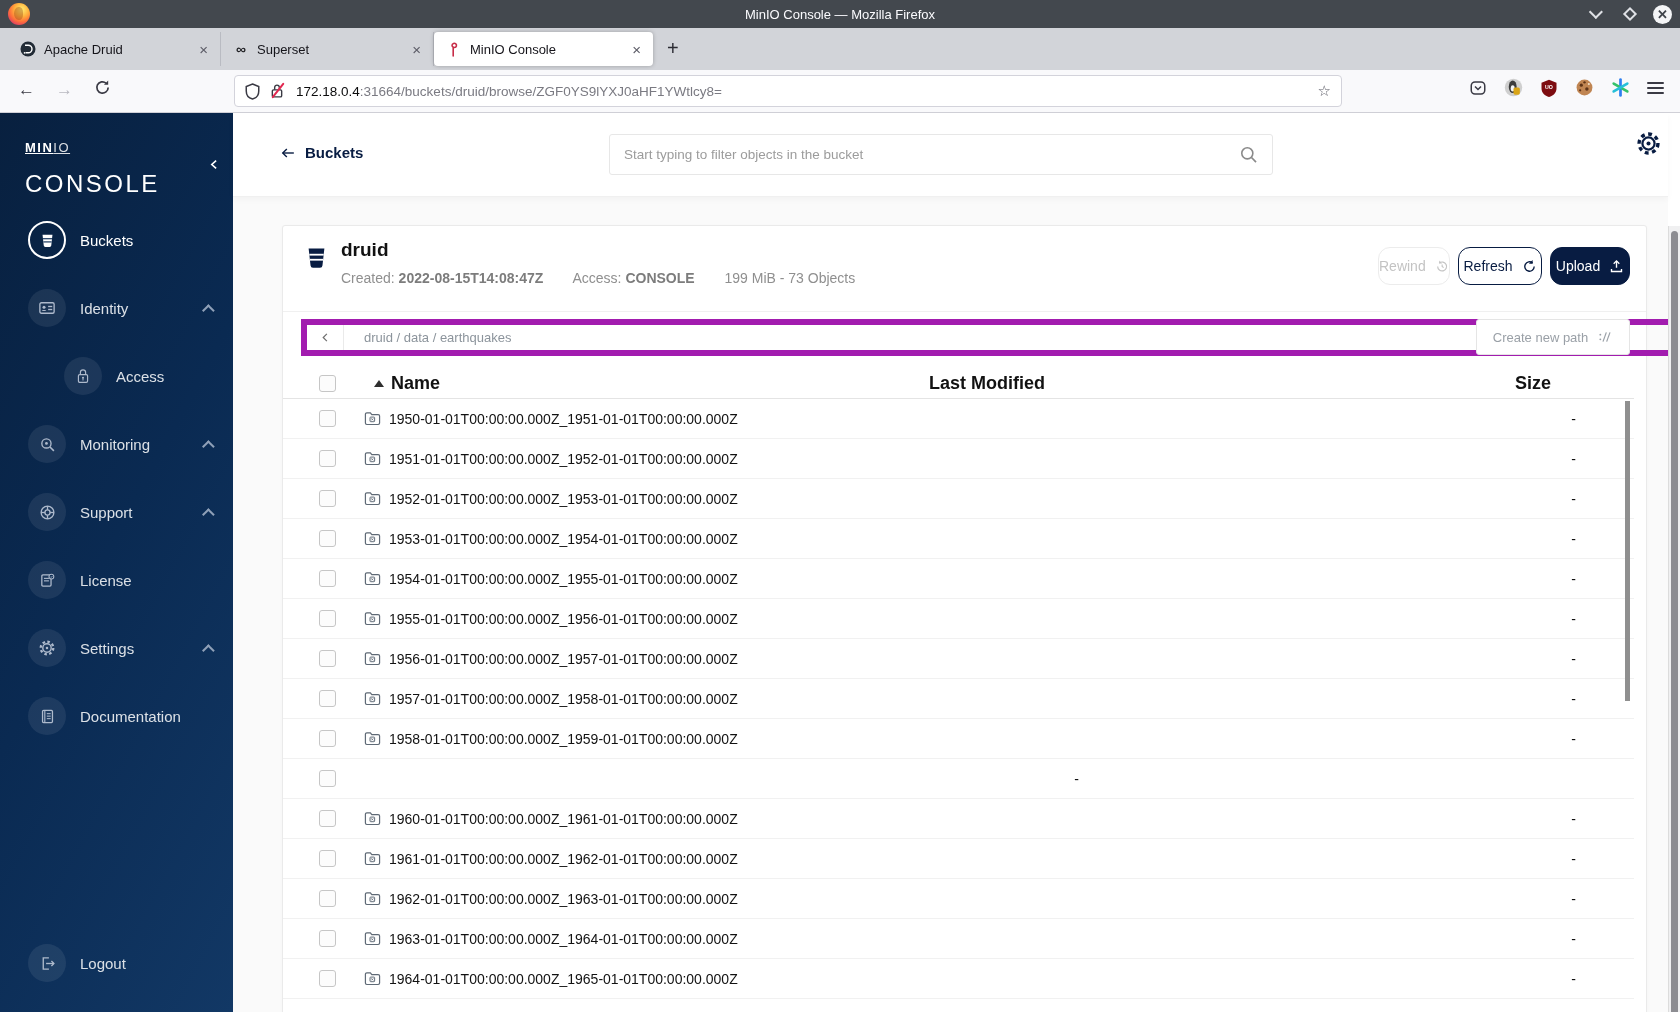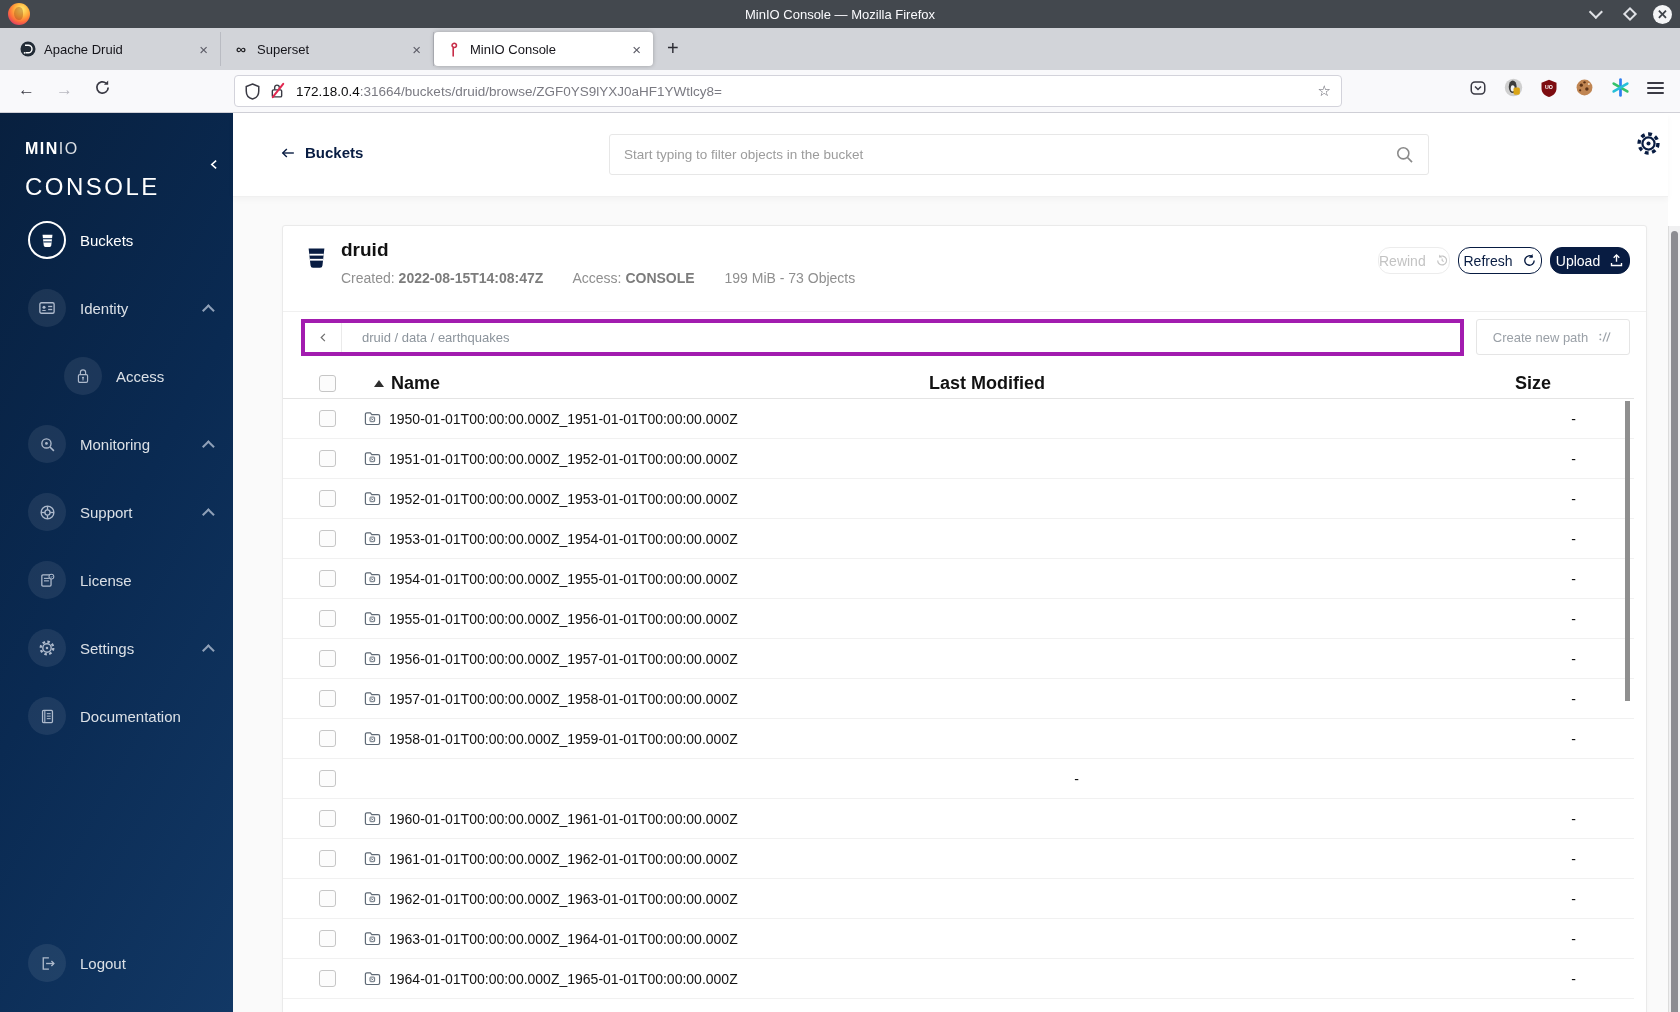"MINIO" .brand-top { font-size: 16px -> 13px; text-decoration: none -> underline }
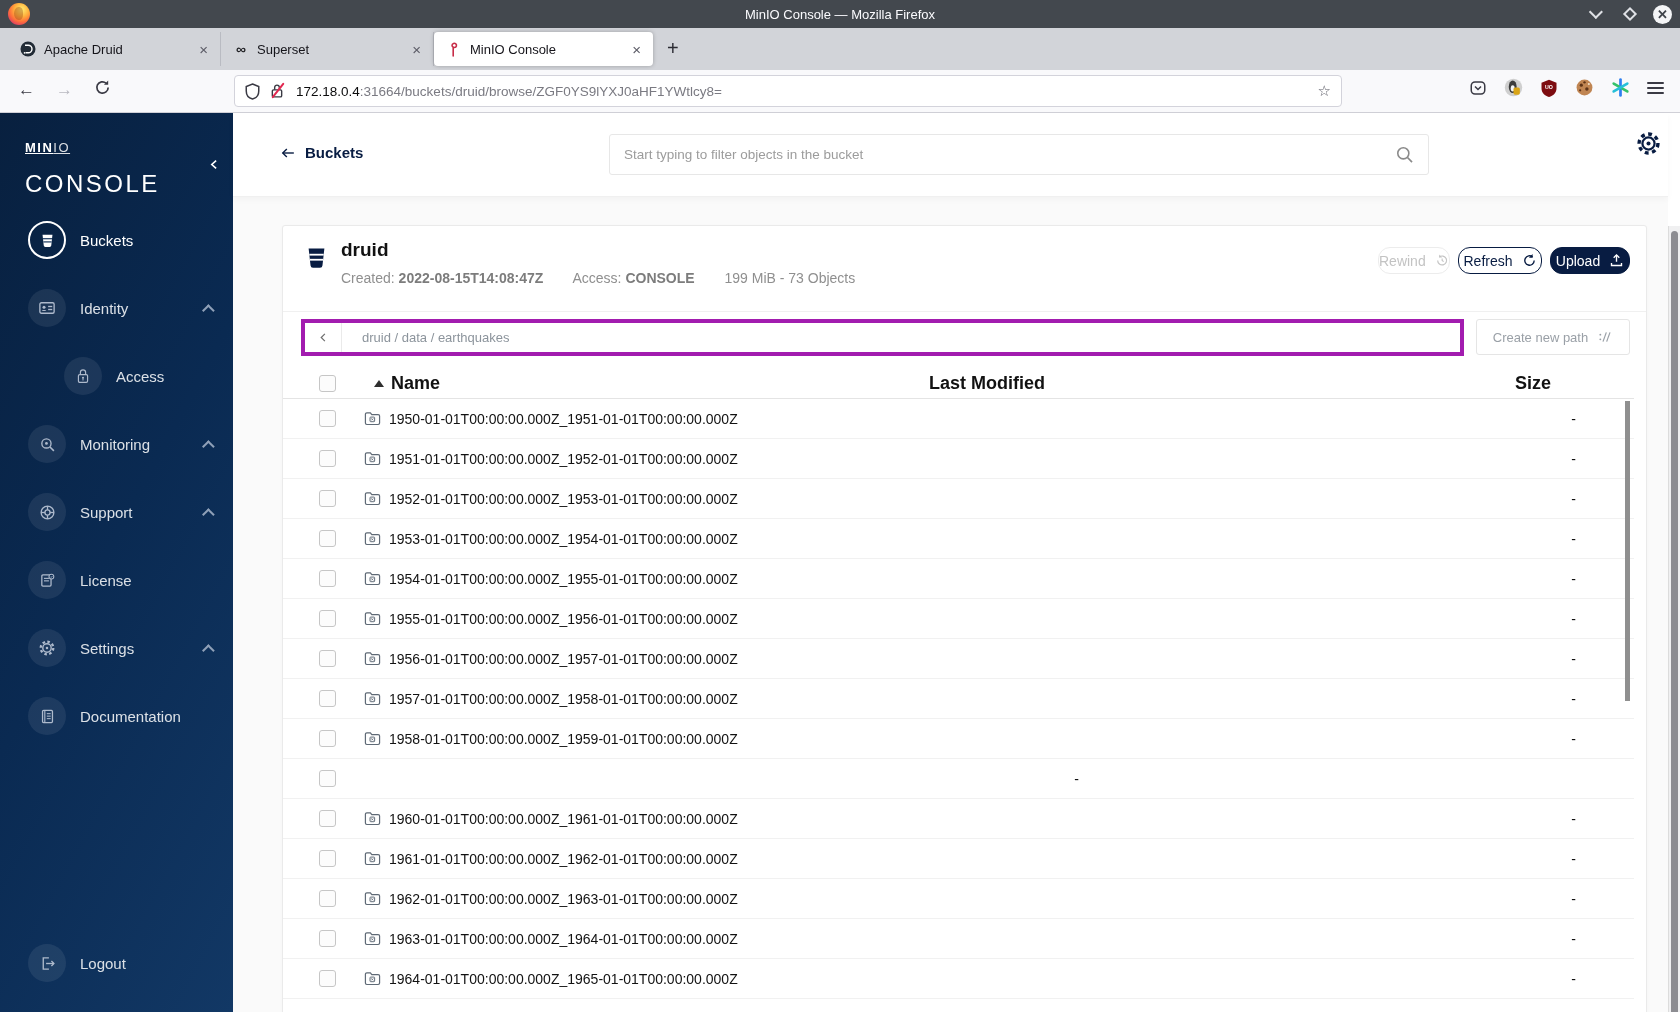"Start typing to filter objects" .search-box { width: 820px -> 664px }
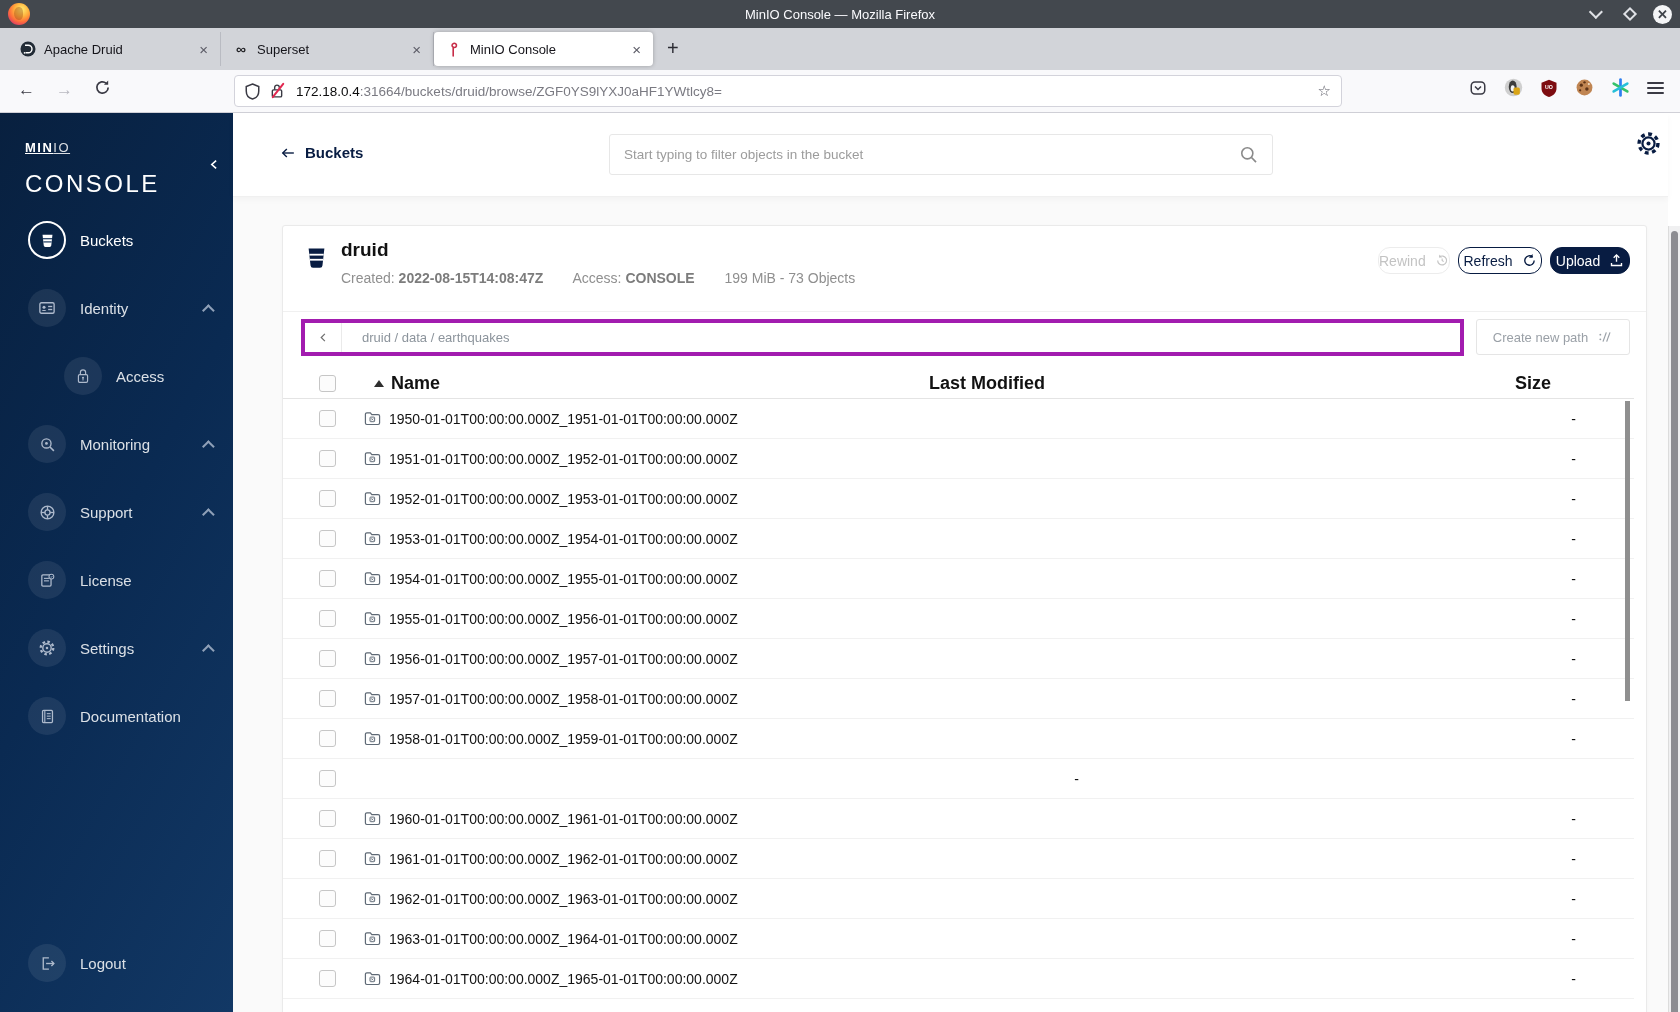"Rewind" .btn { height: 27px -> 38px }
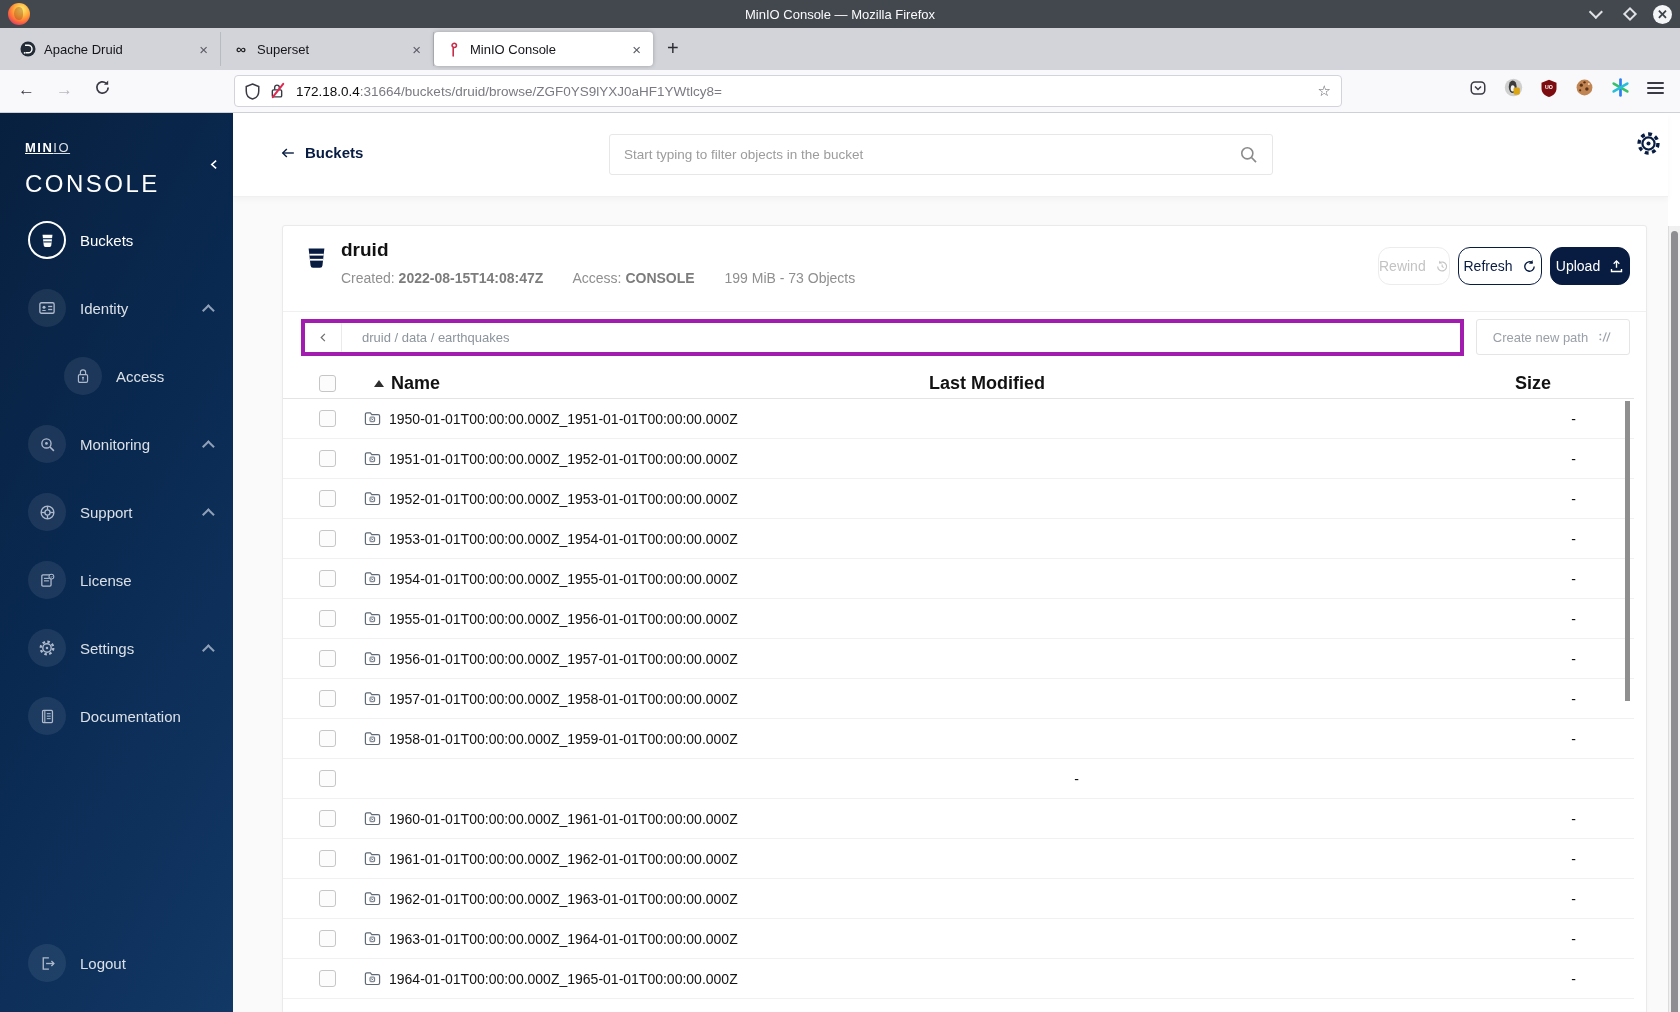"druid / data / earthquakes" .crumb-bar { border: 4px solid #a21caf -> 6px solid #a21caf; width: 1163px -> 1379px }
